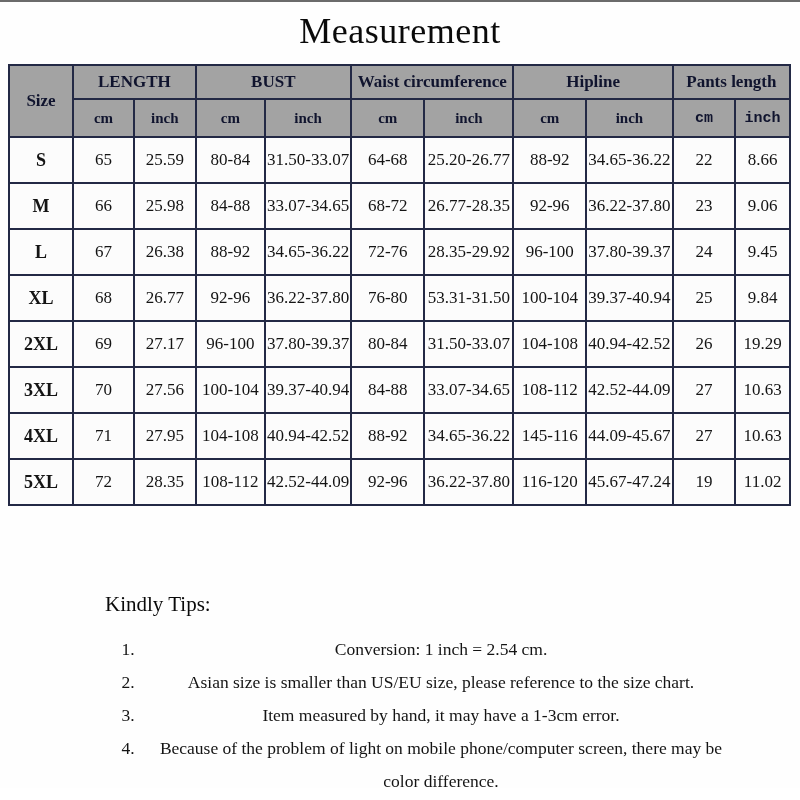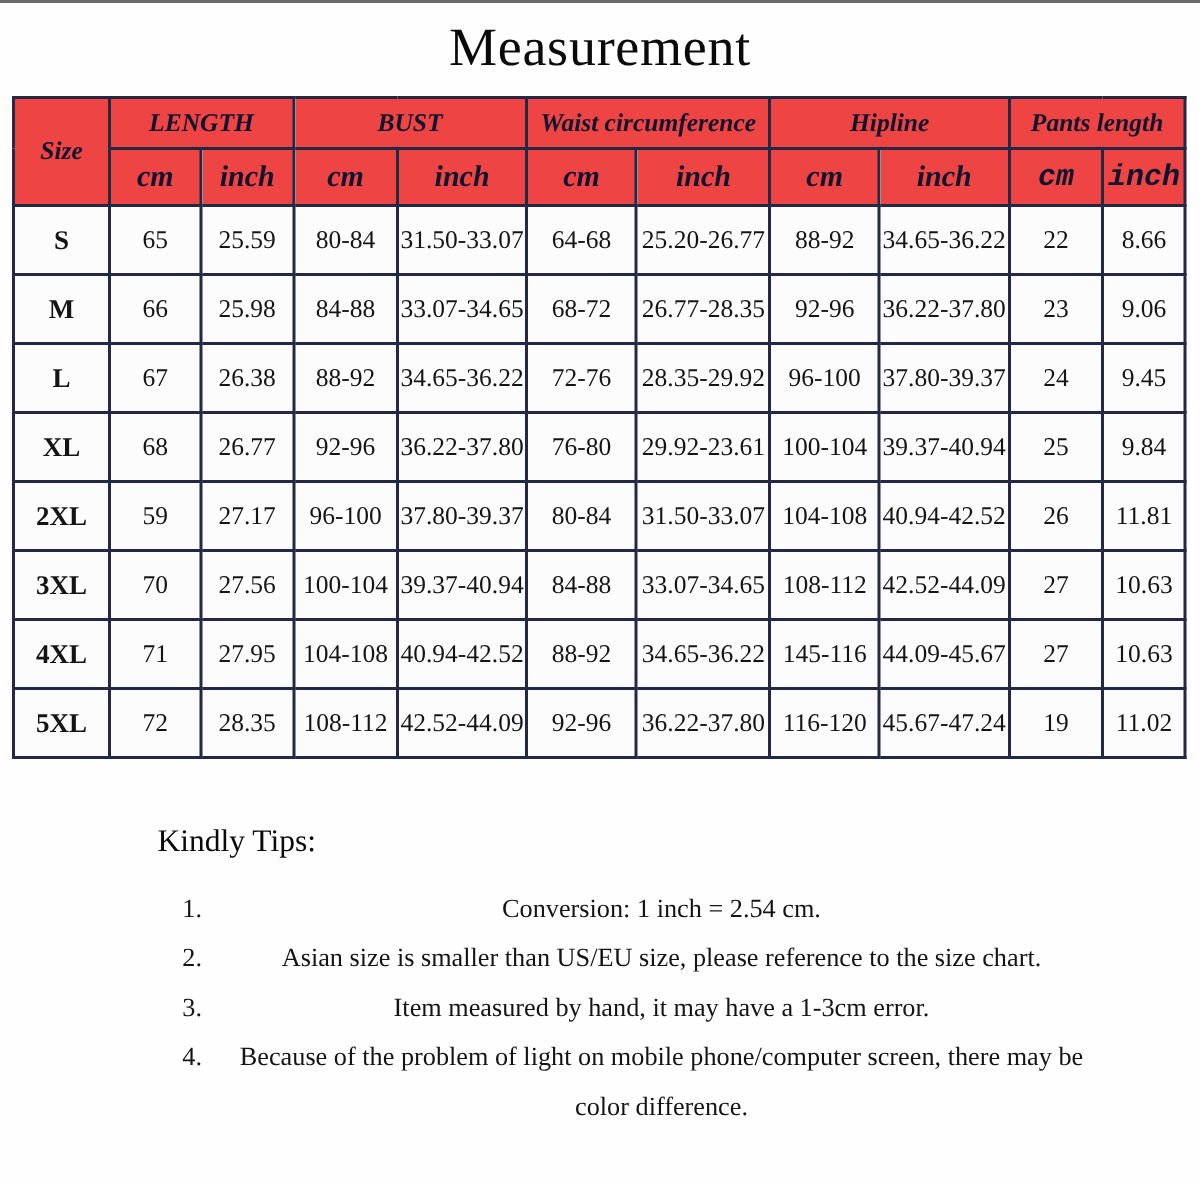"LENGTH" thead th { background: #ef4444 -> #a3a3a3; font-style: italic -> none }
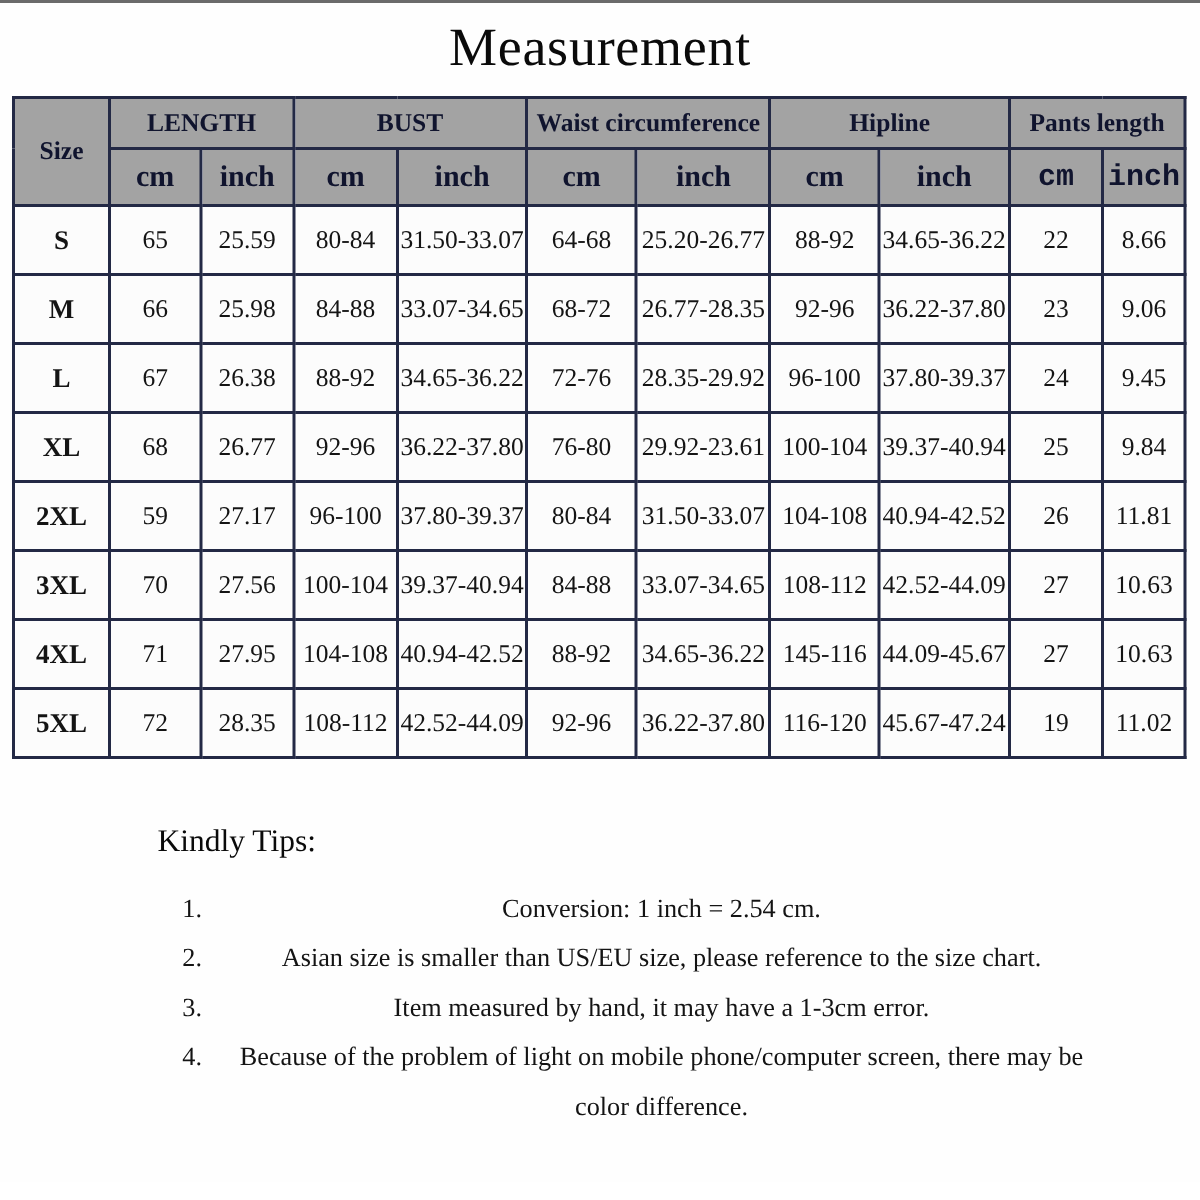"cm" thead tr.unit-row th { font-size: 20px -> 15px }
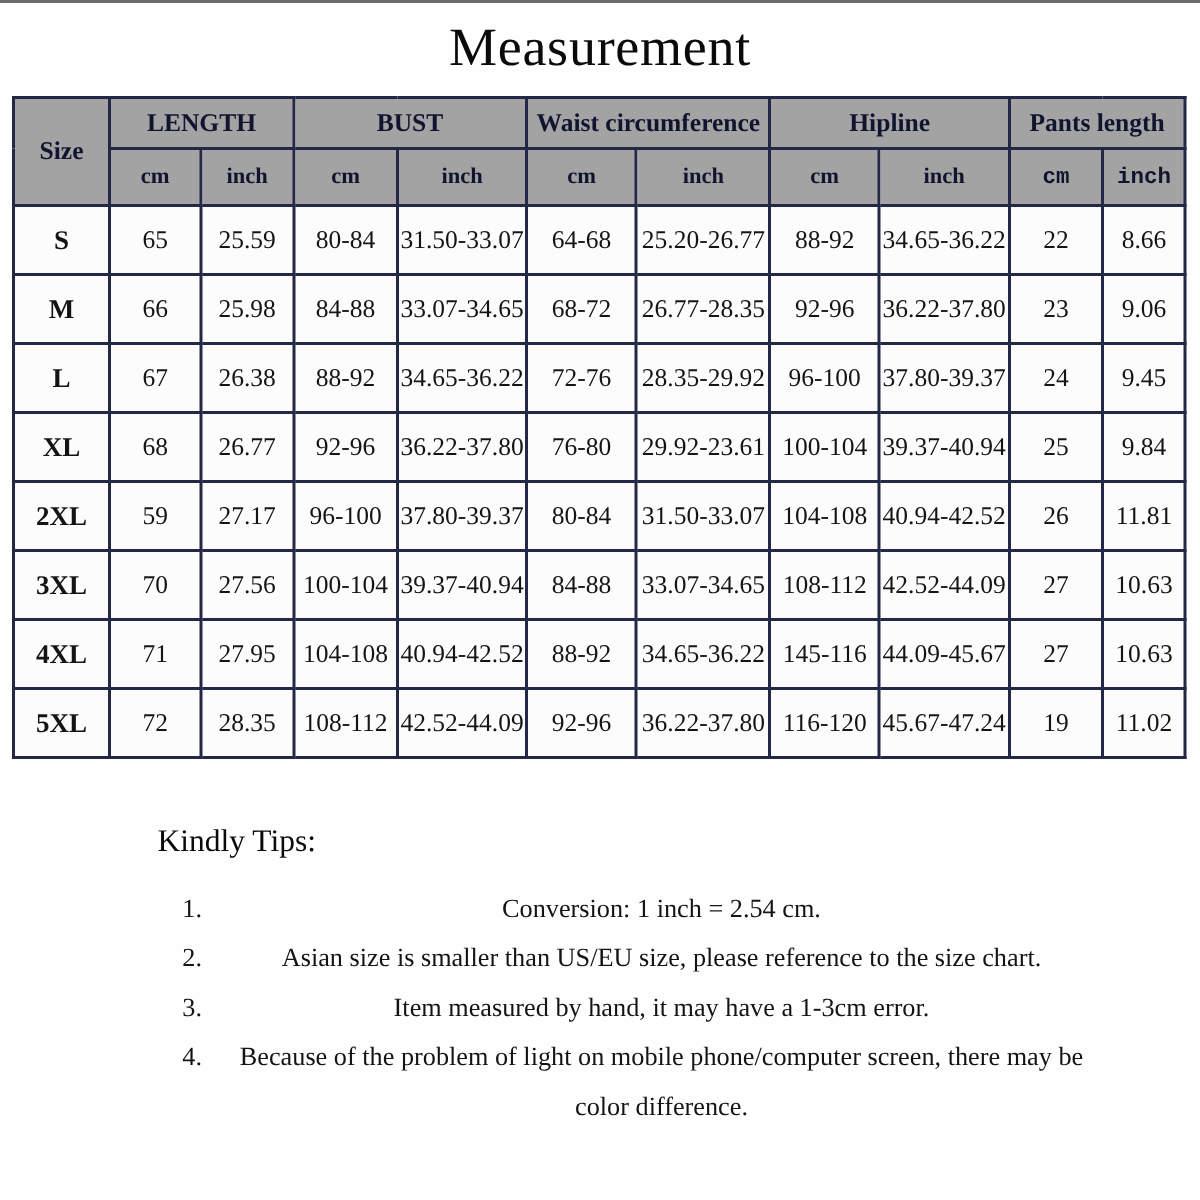"29.92-23.61" td.measure-cell { text: 29.92-23.61 -> 53.31-31.50 }
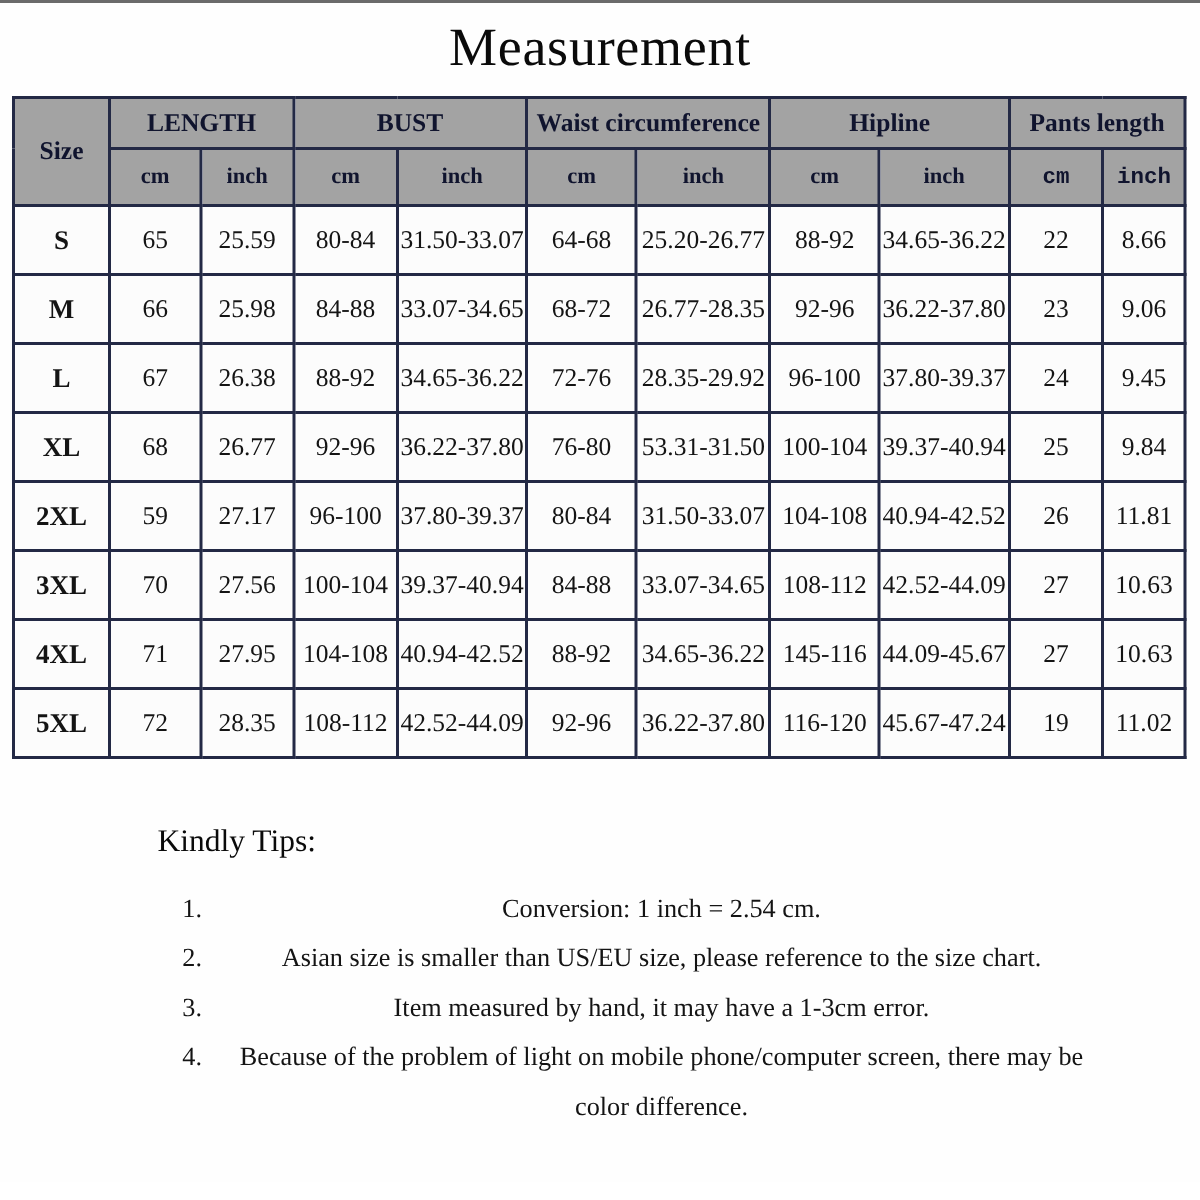"59" td.measure-cell { text: 59 -> 69 }
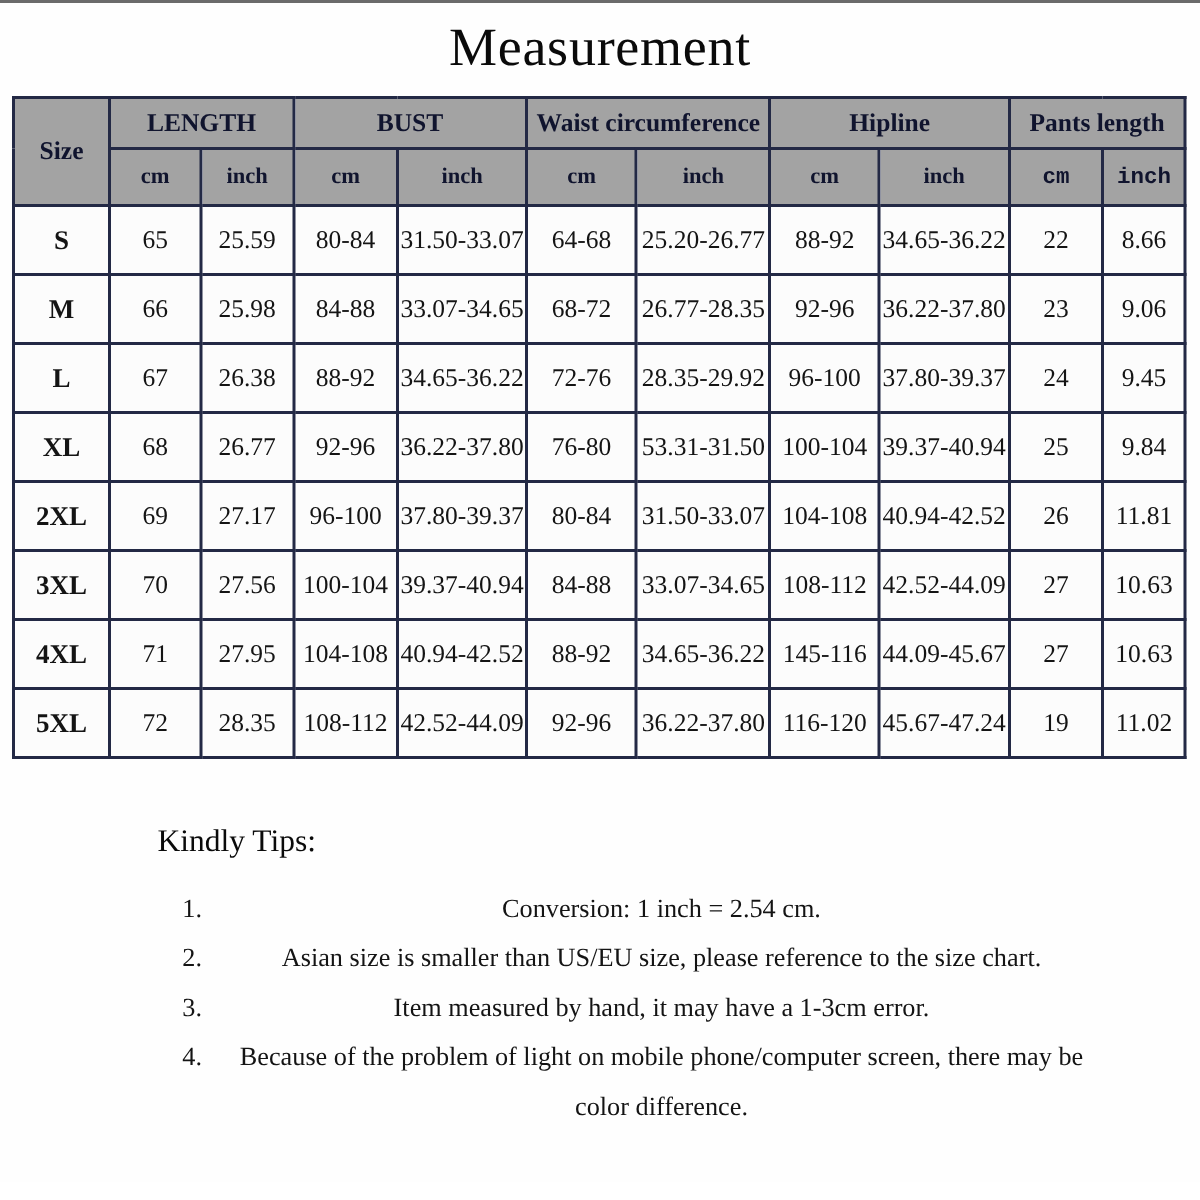"11.81" td.measure-cell { text: 11.81 -> 19.29 }
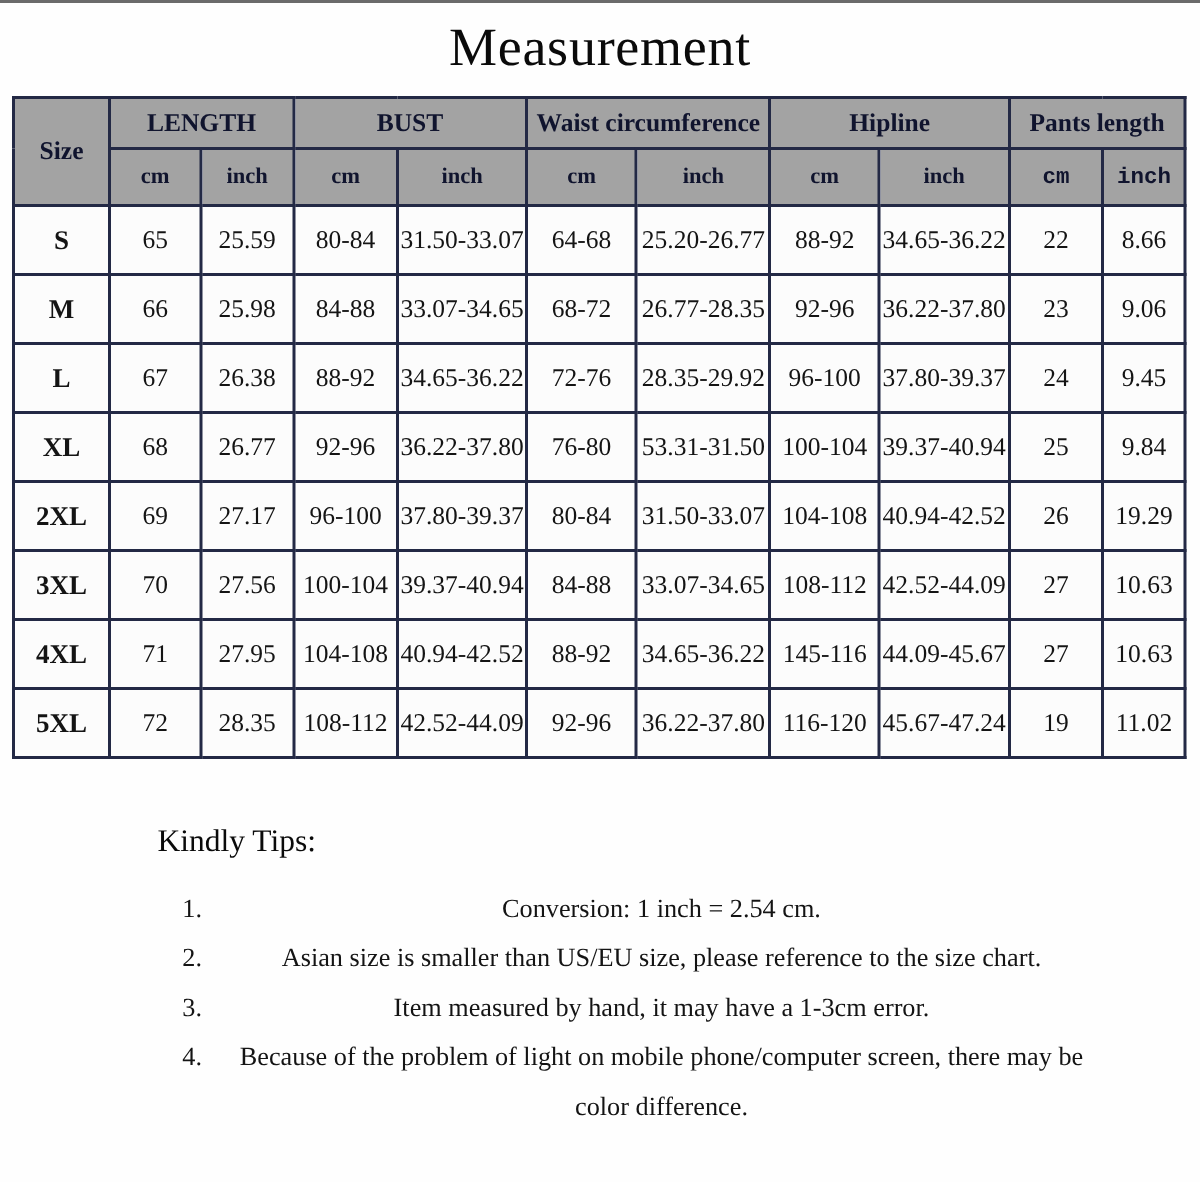"Kindly Tips:" .tips { top: 546px -> 590px }
